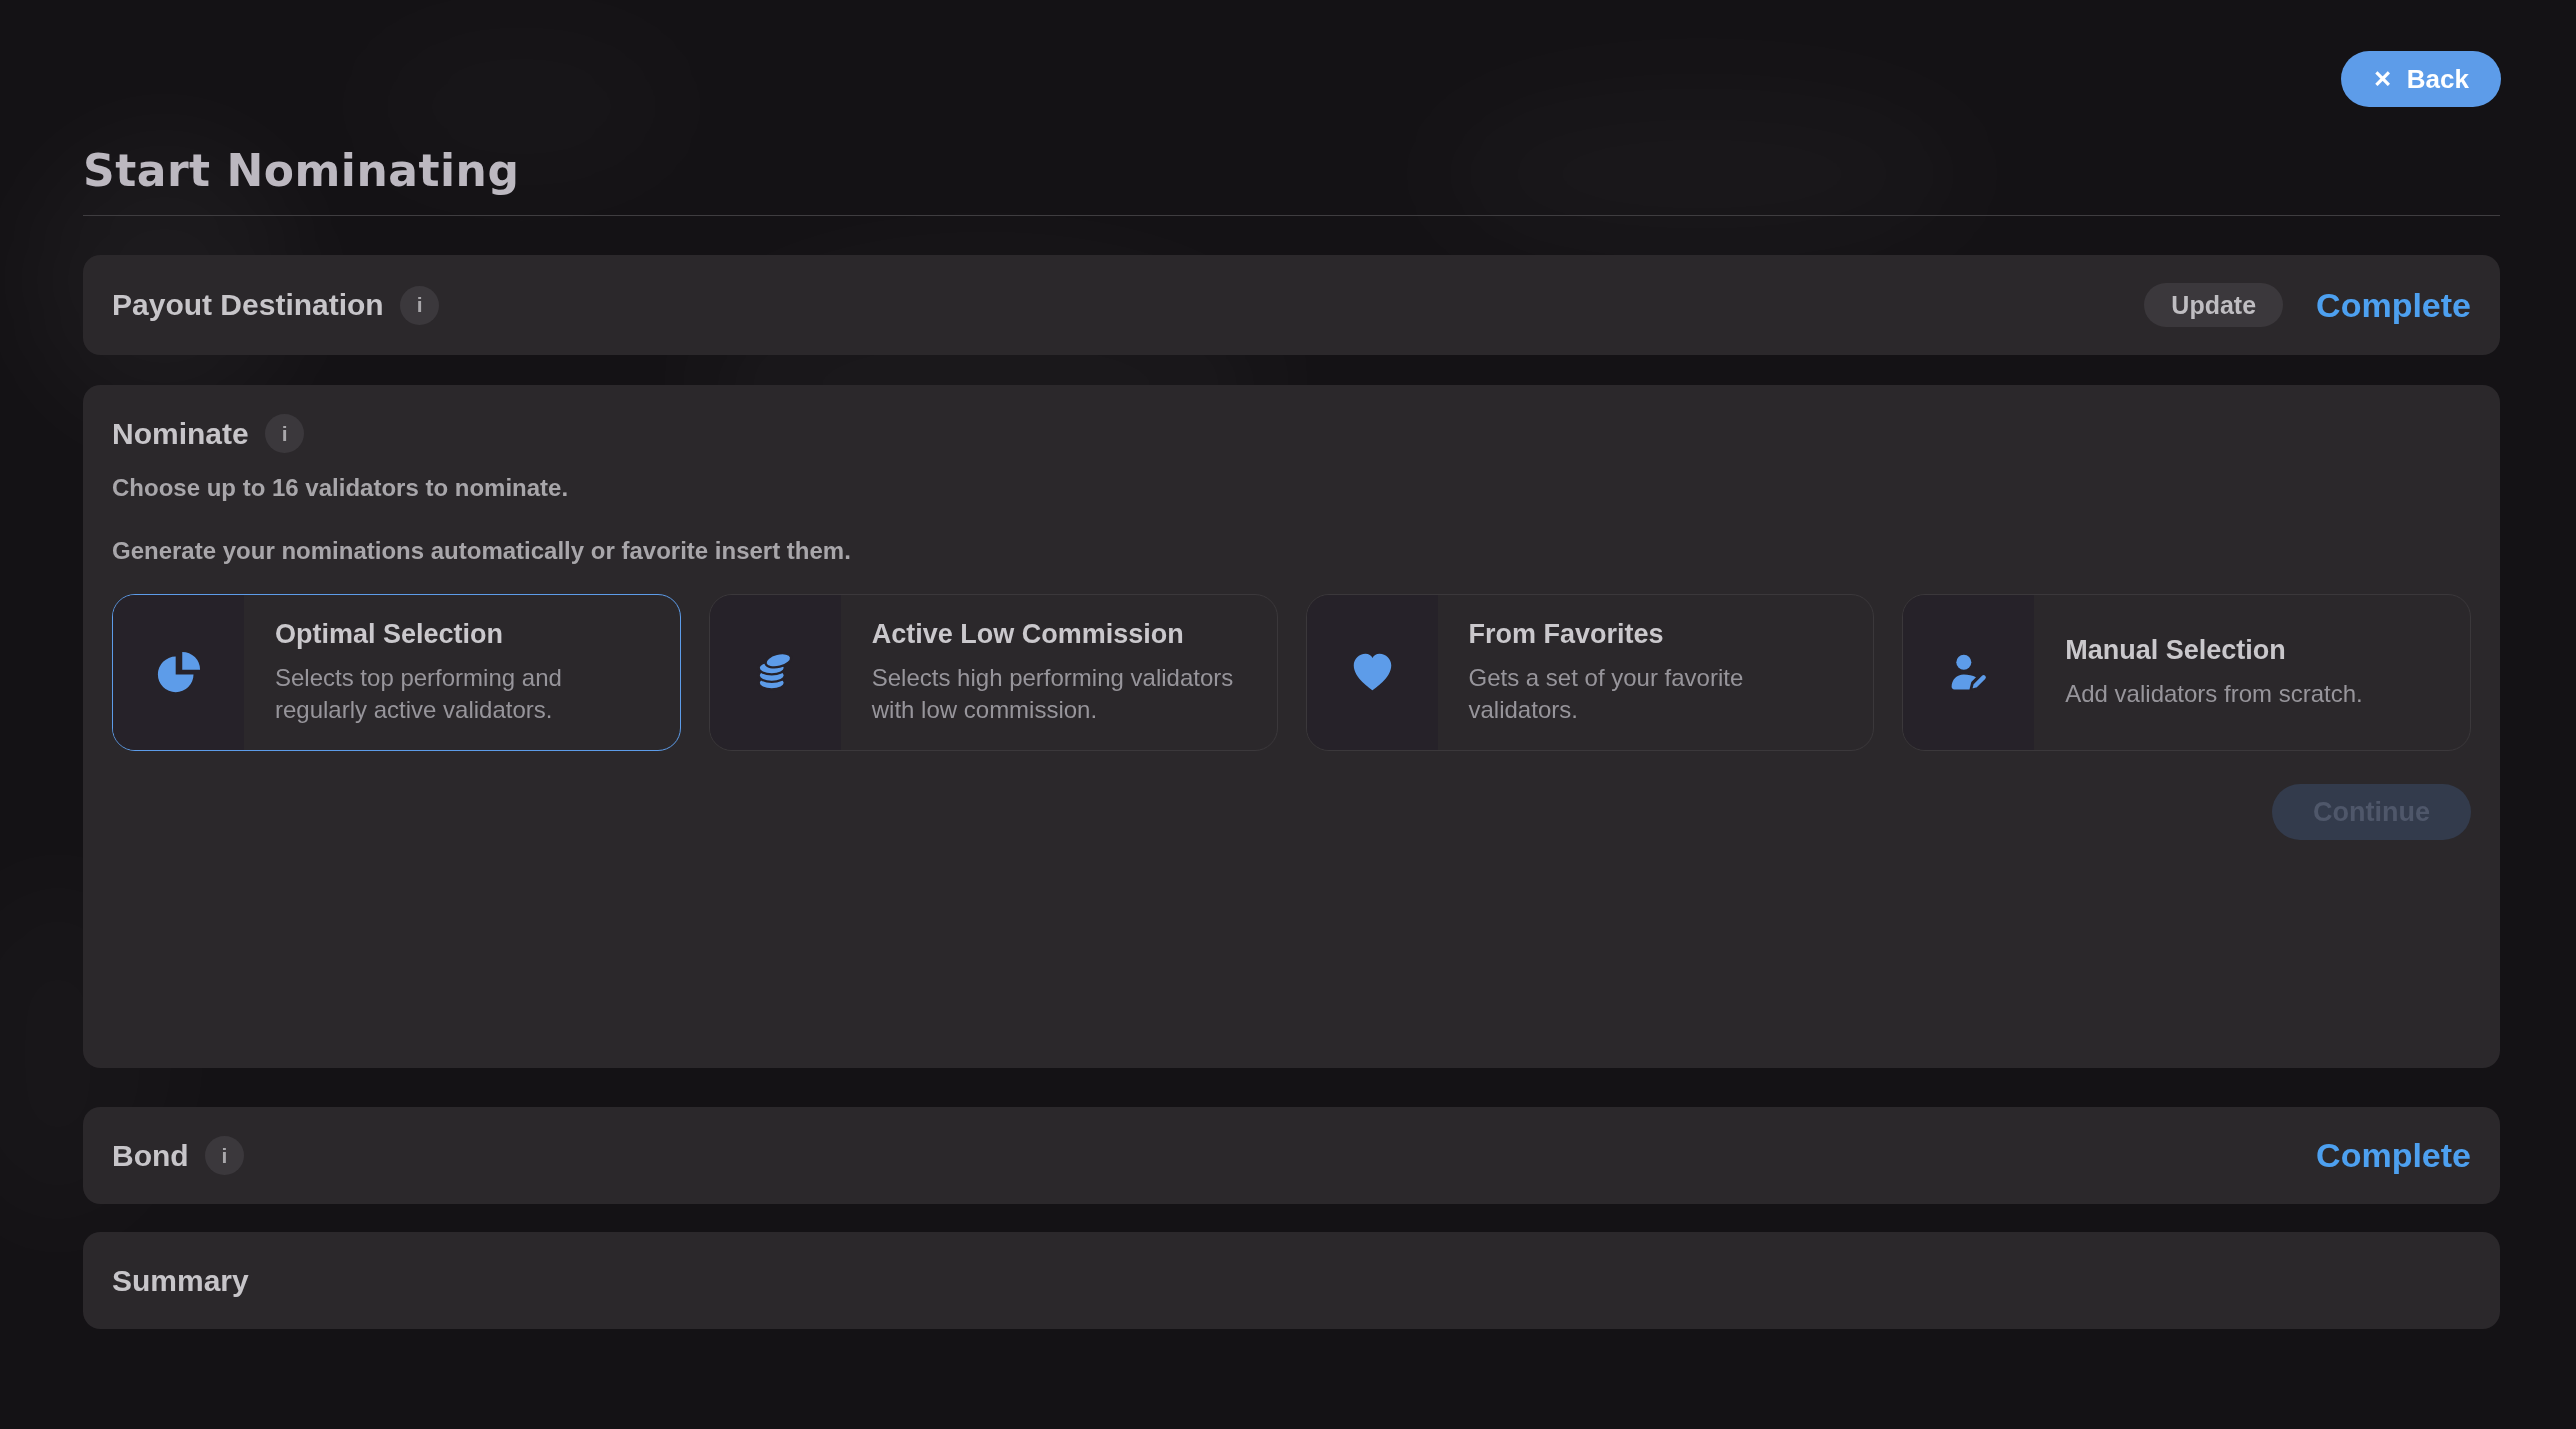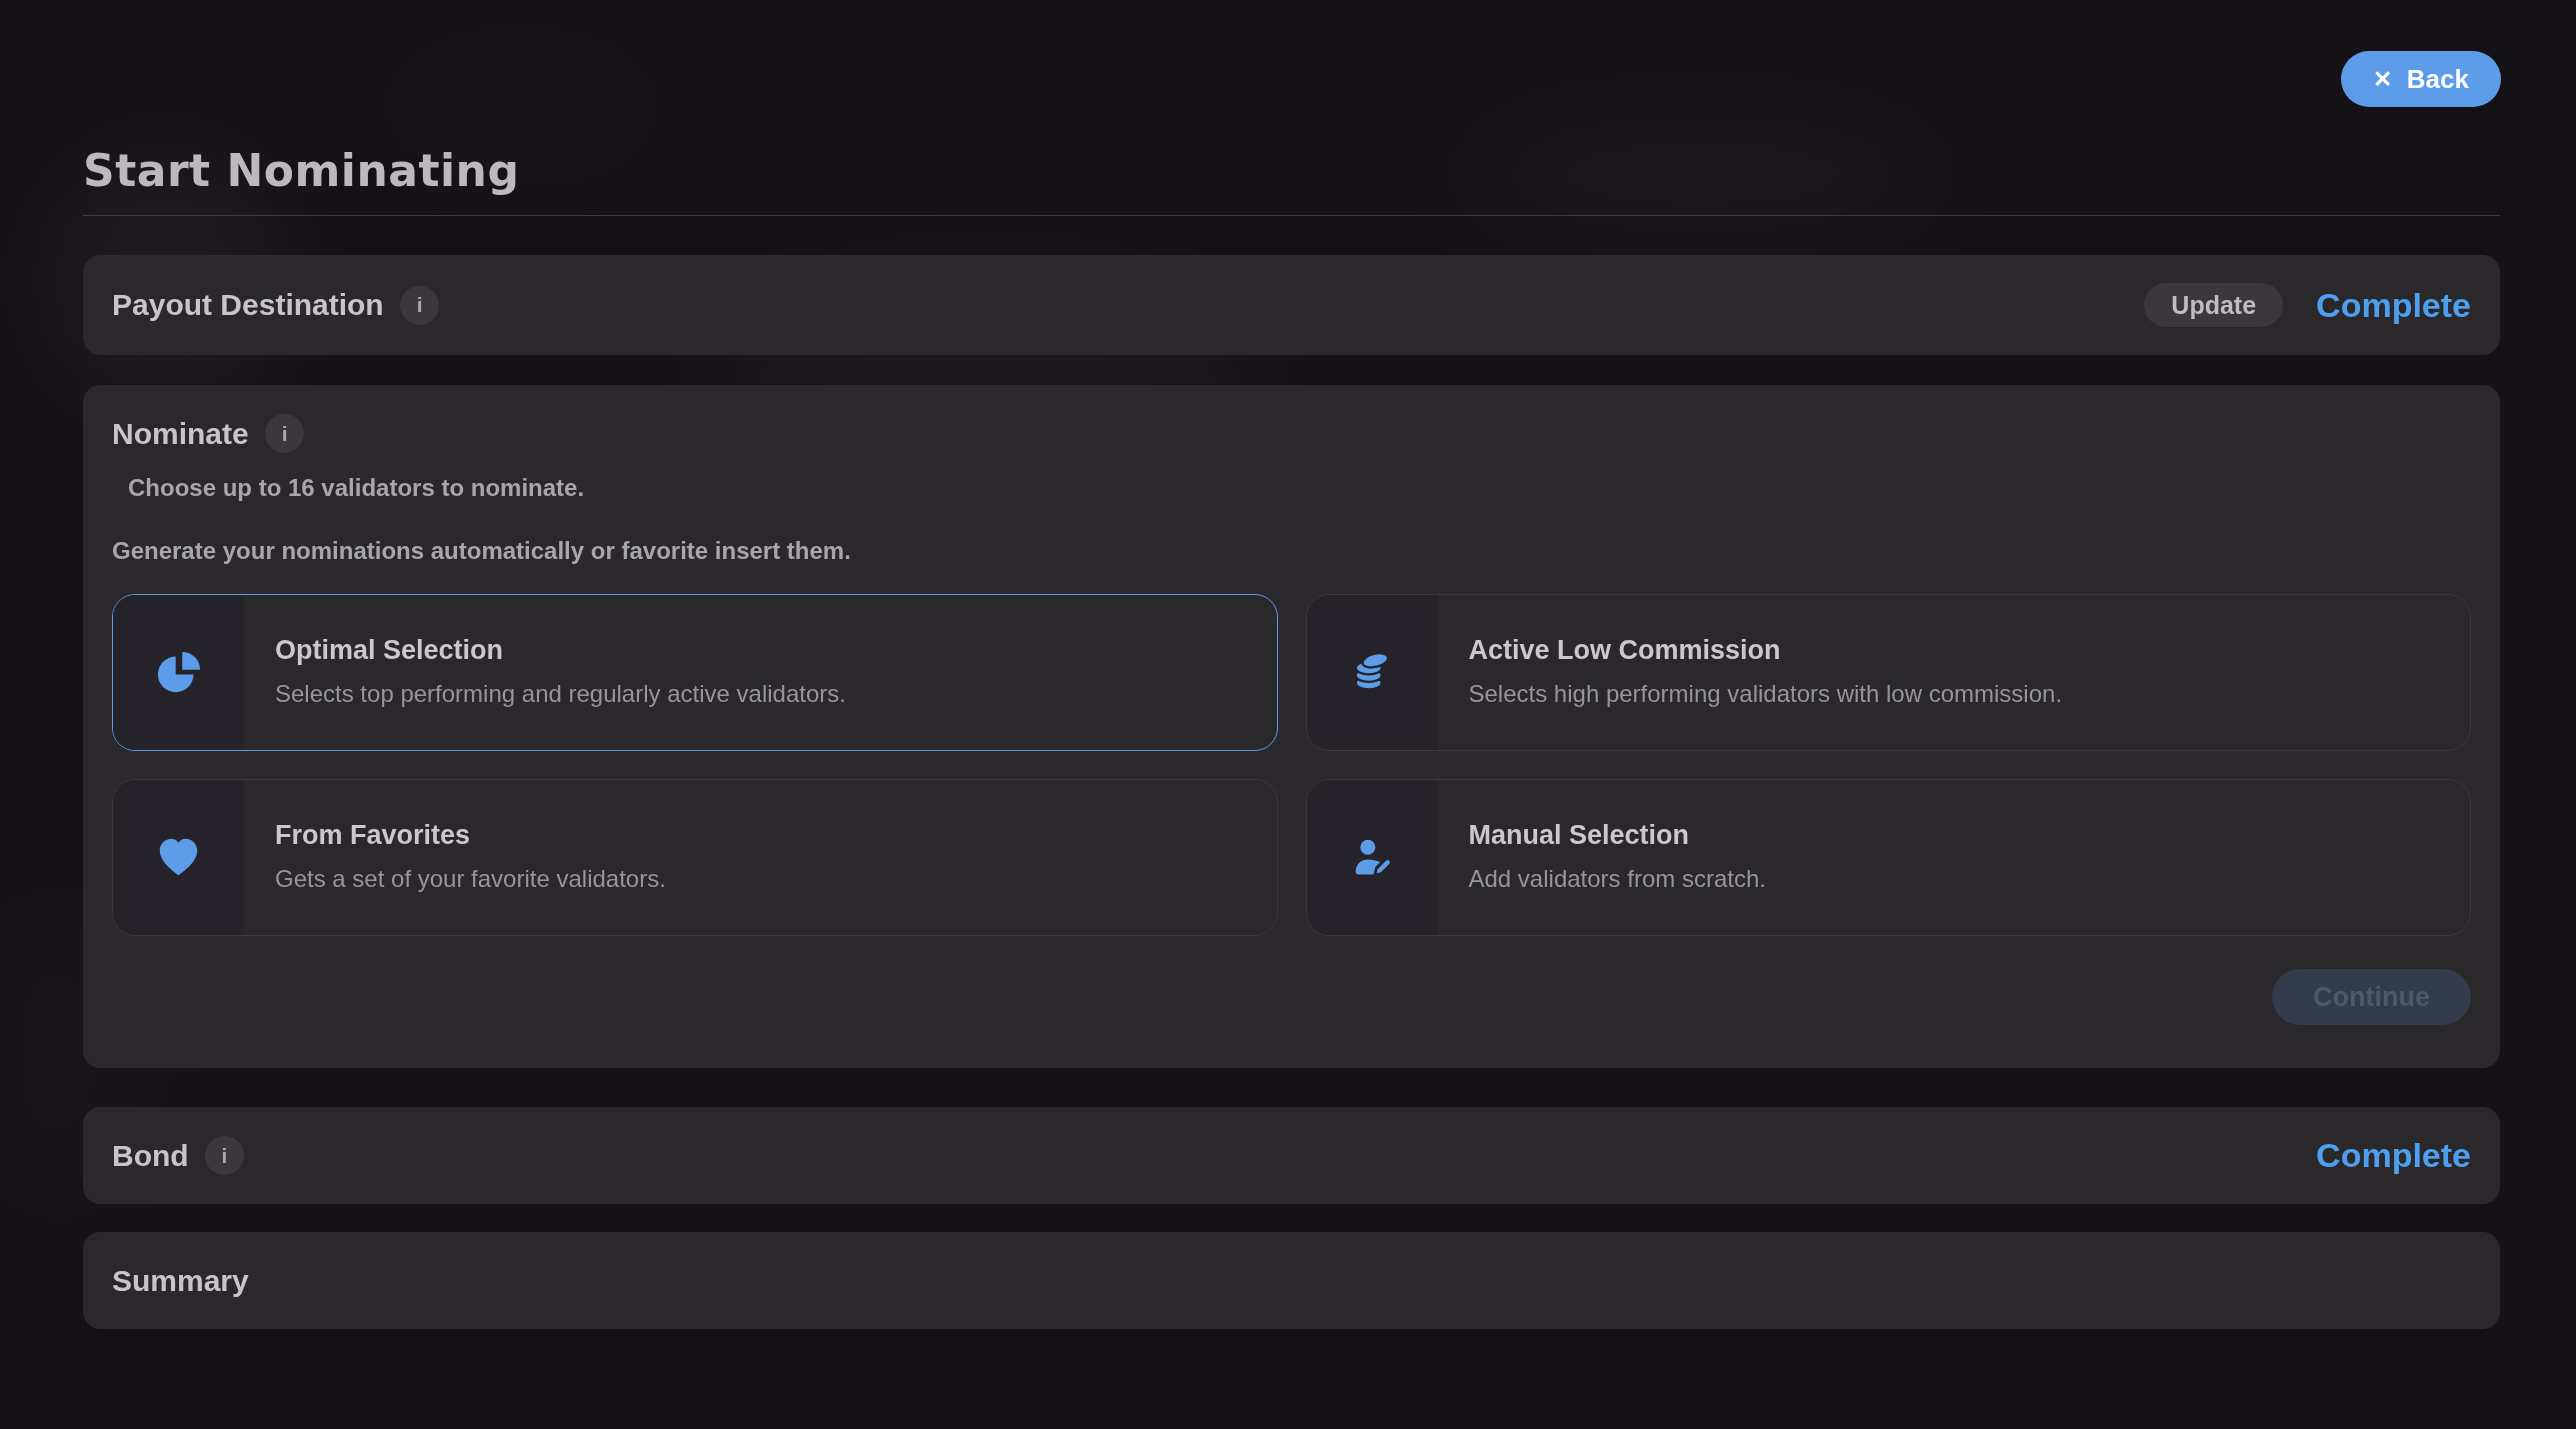"Choose up to 16 validators" .hint1 { margin-left: 16px -> none }
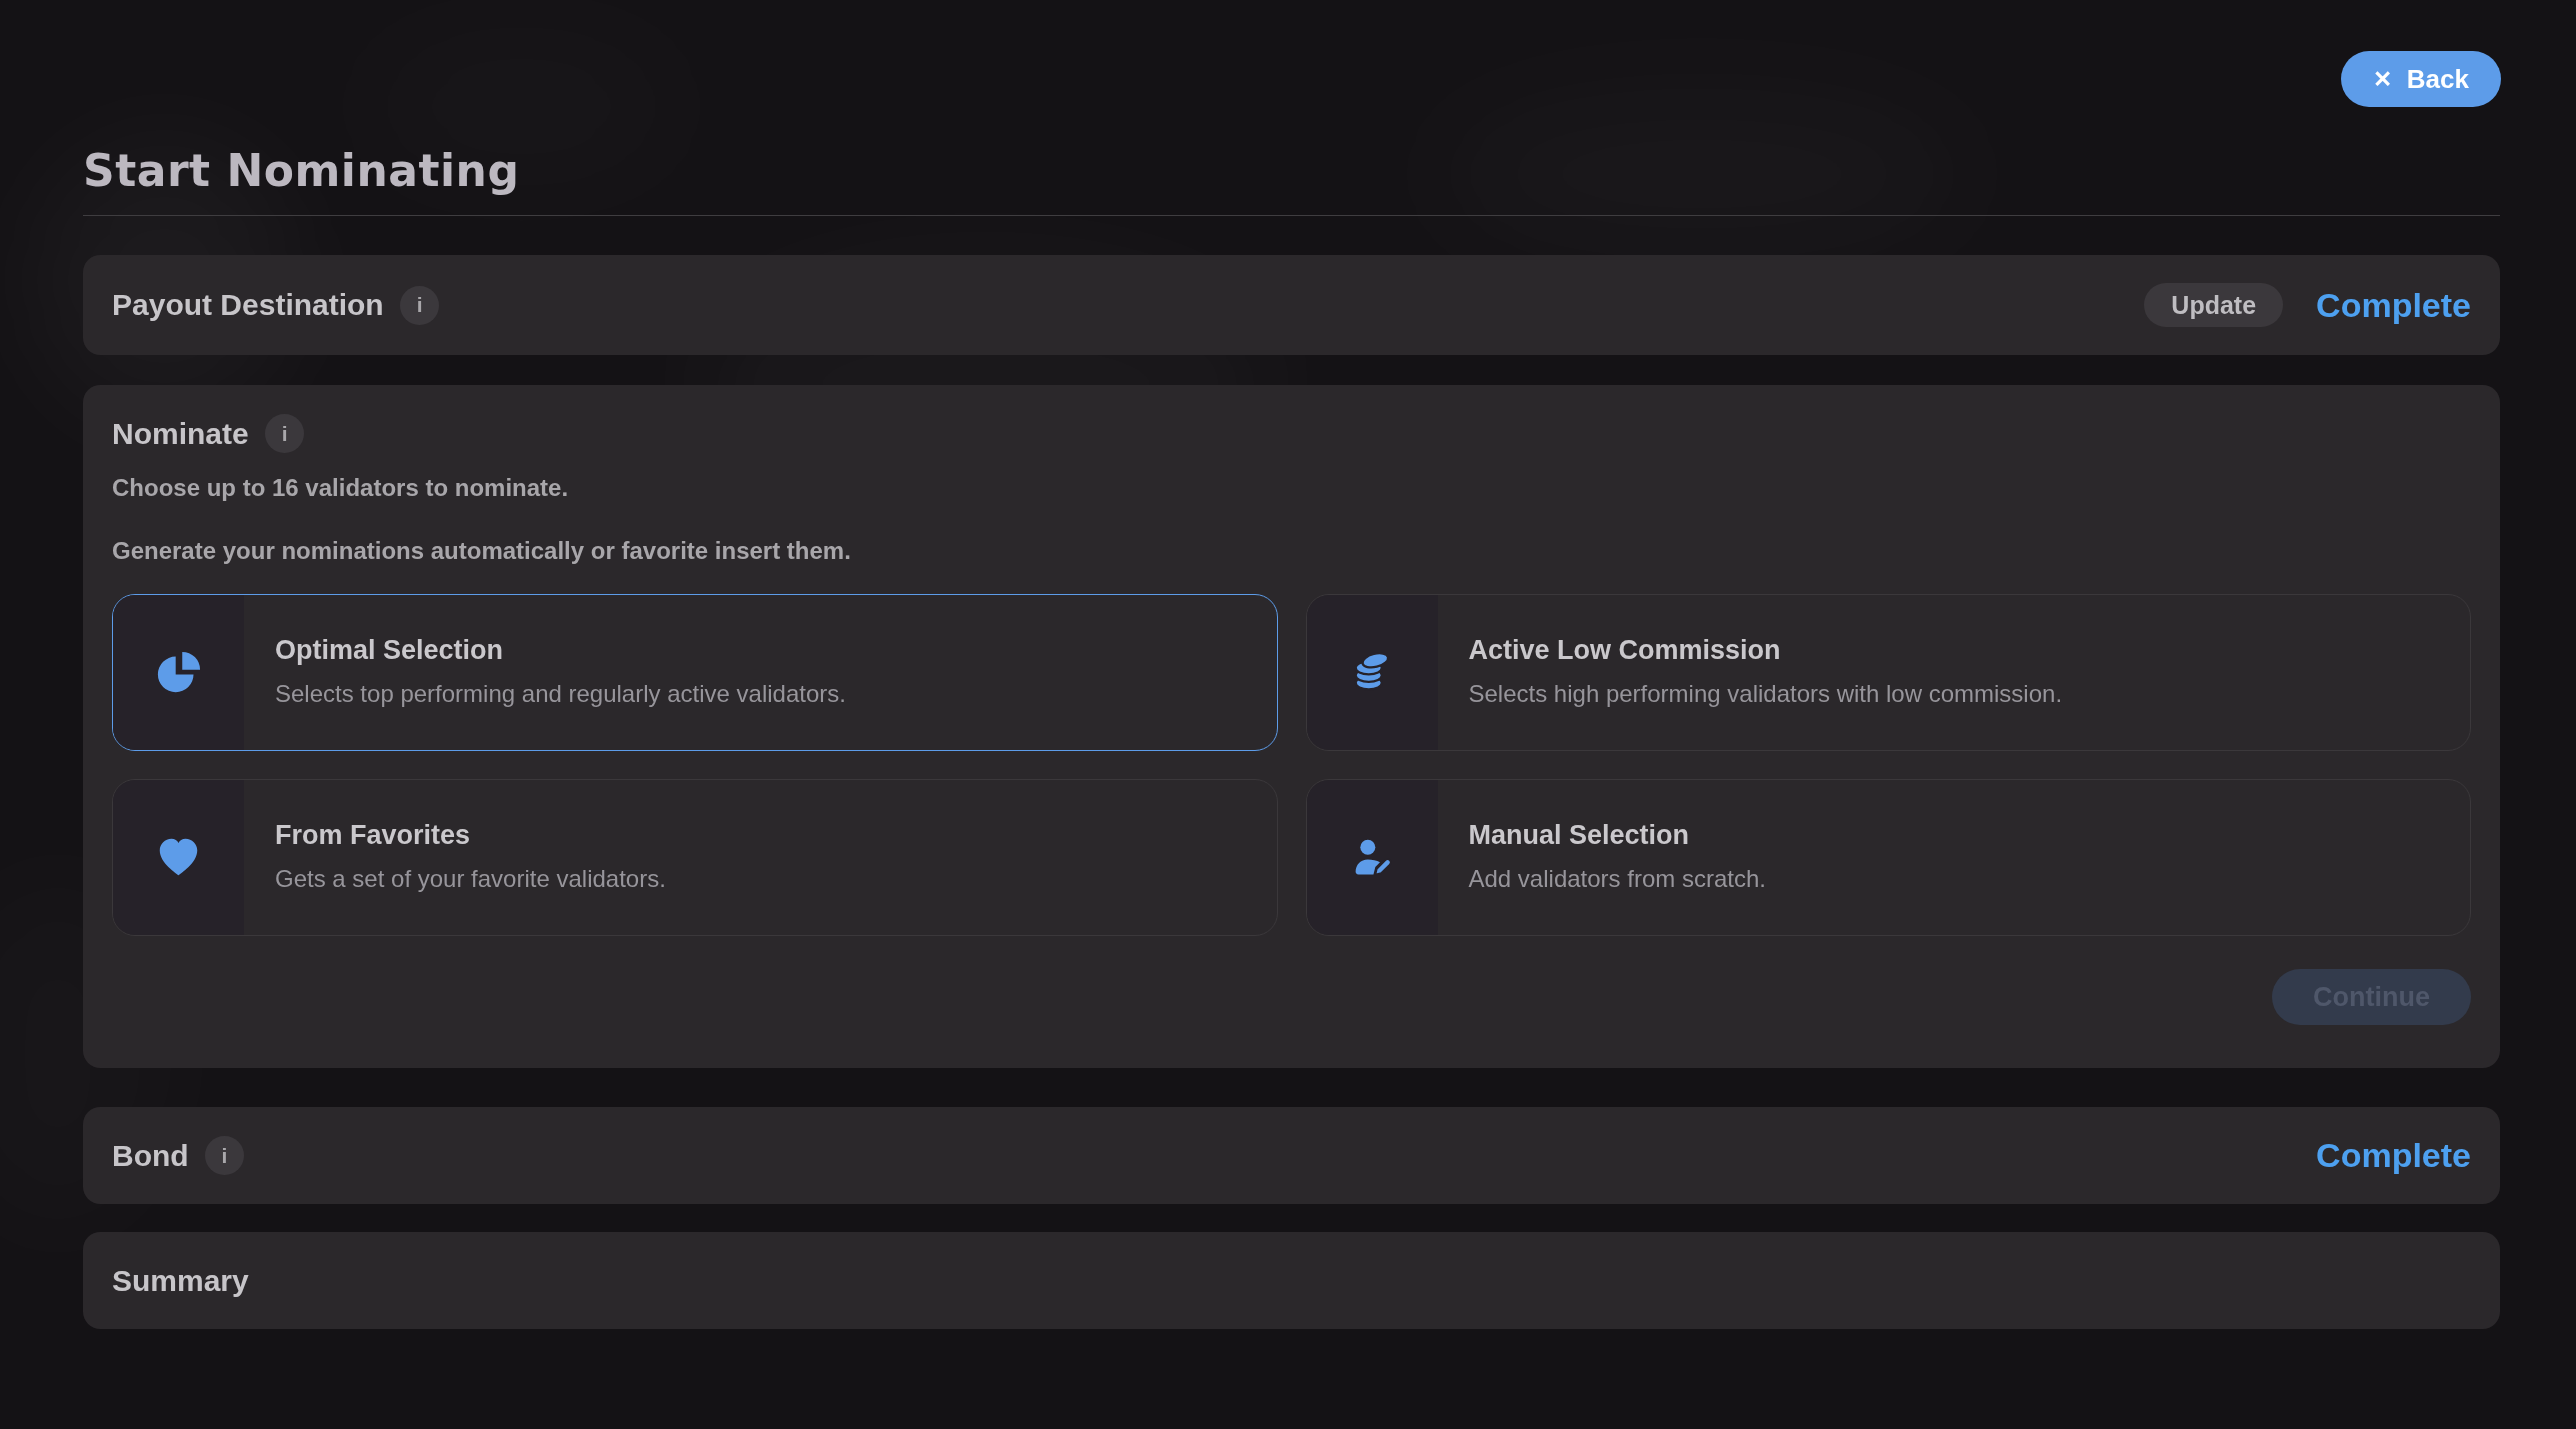"Optimal Selection" .methods-grid { grid-template-columns: repeat(2, 1fr) -> repeat(4, 1fr) }
